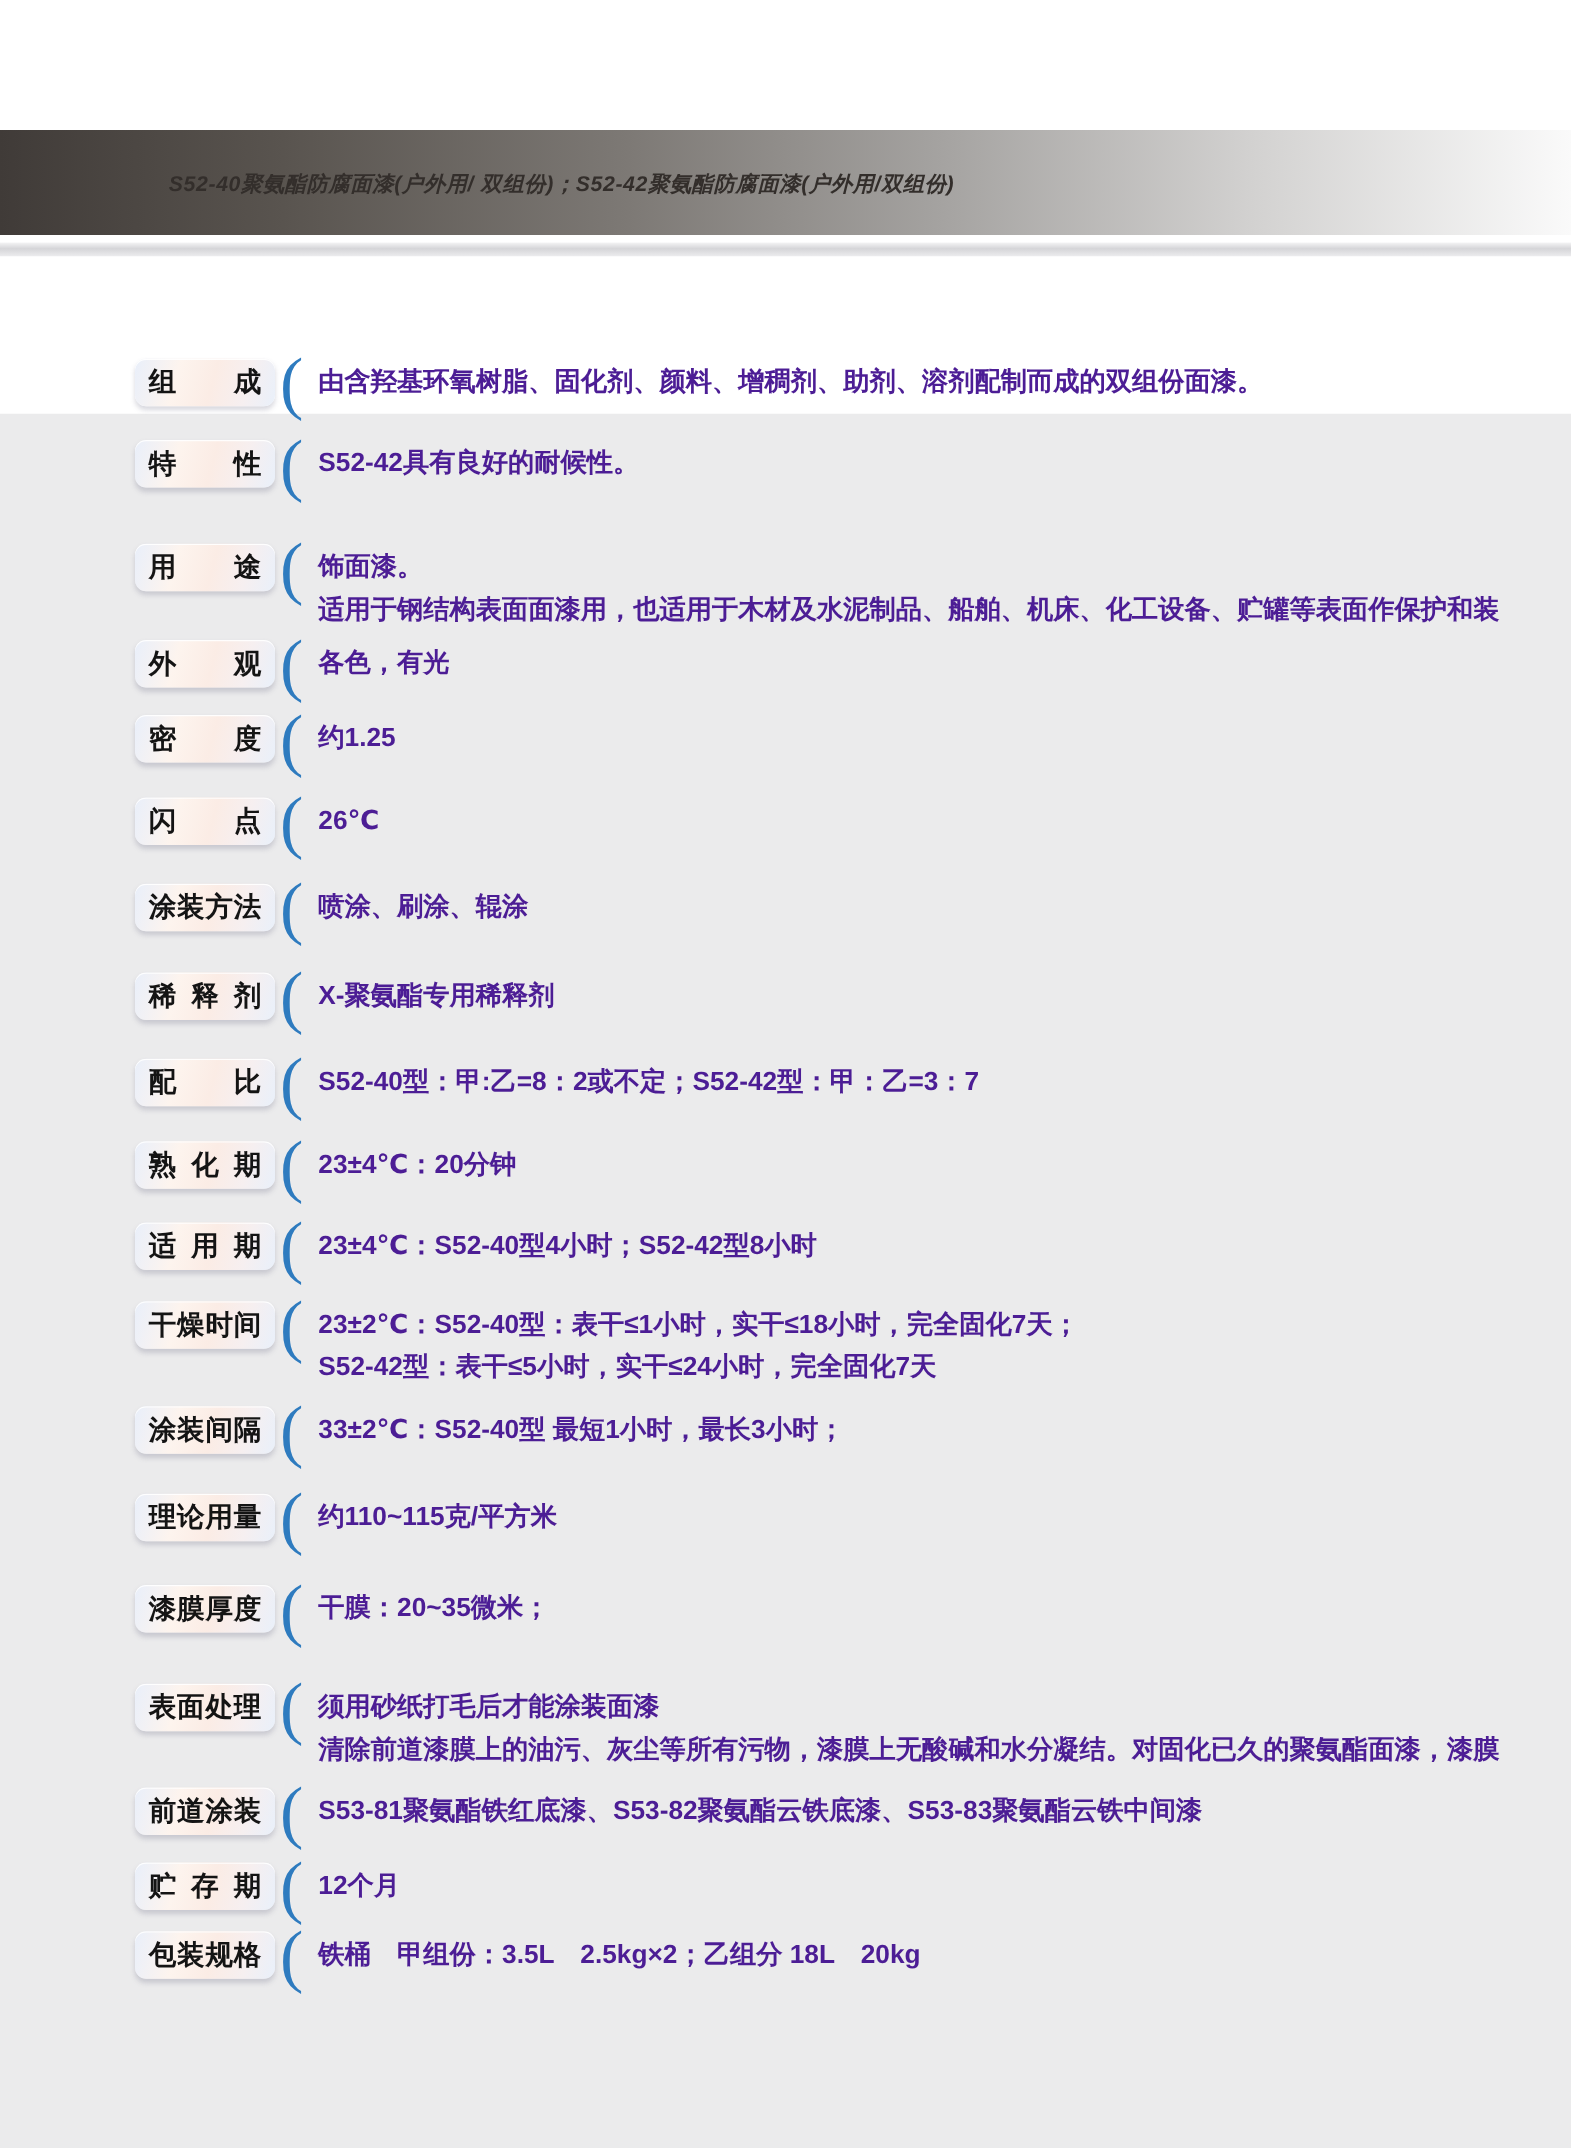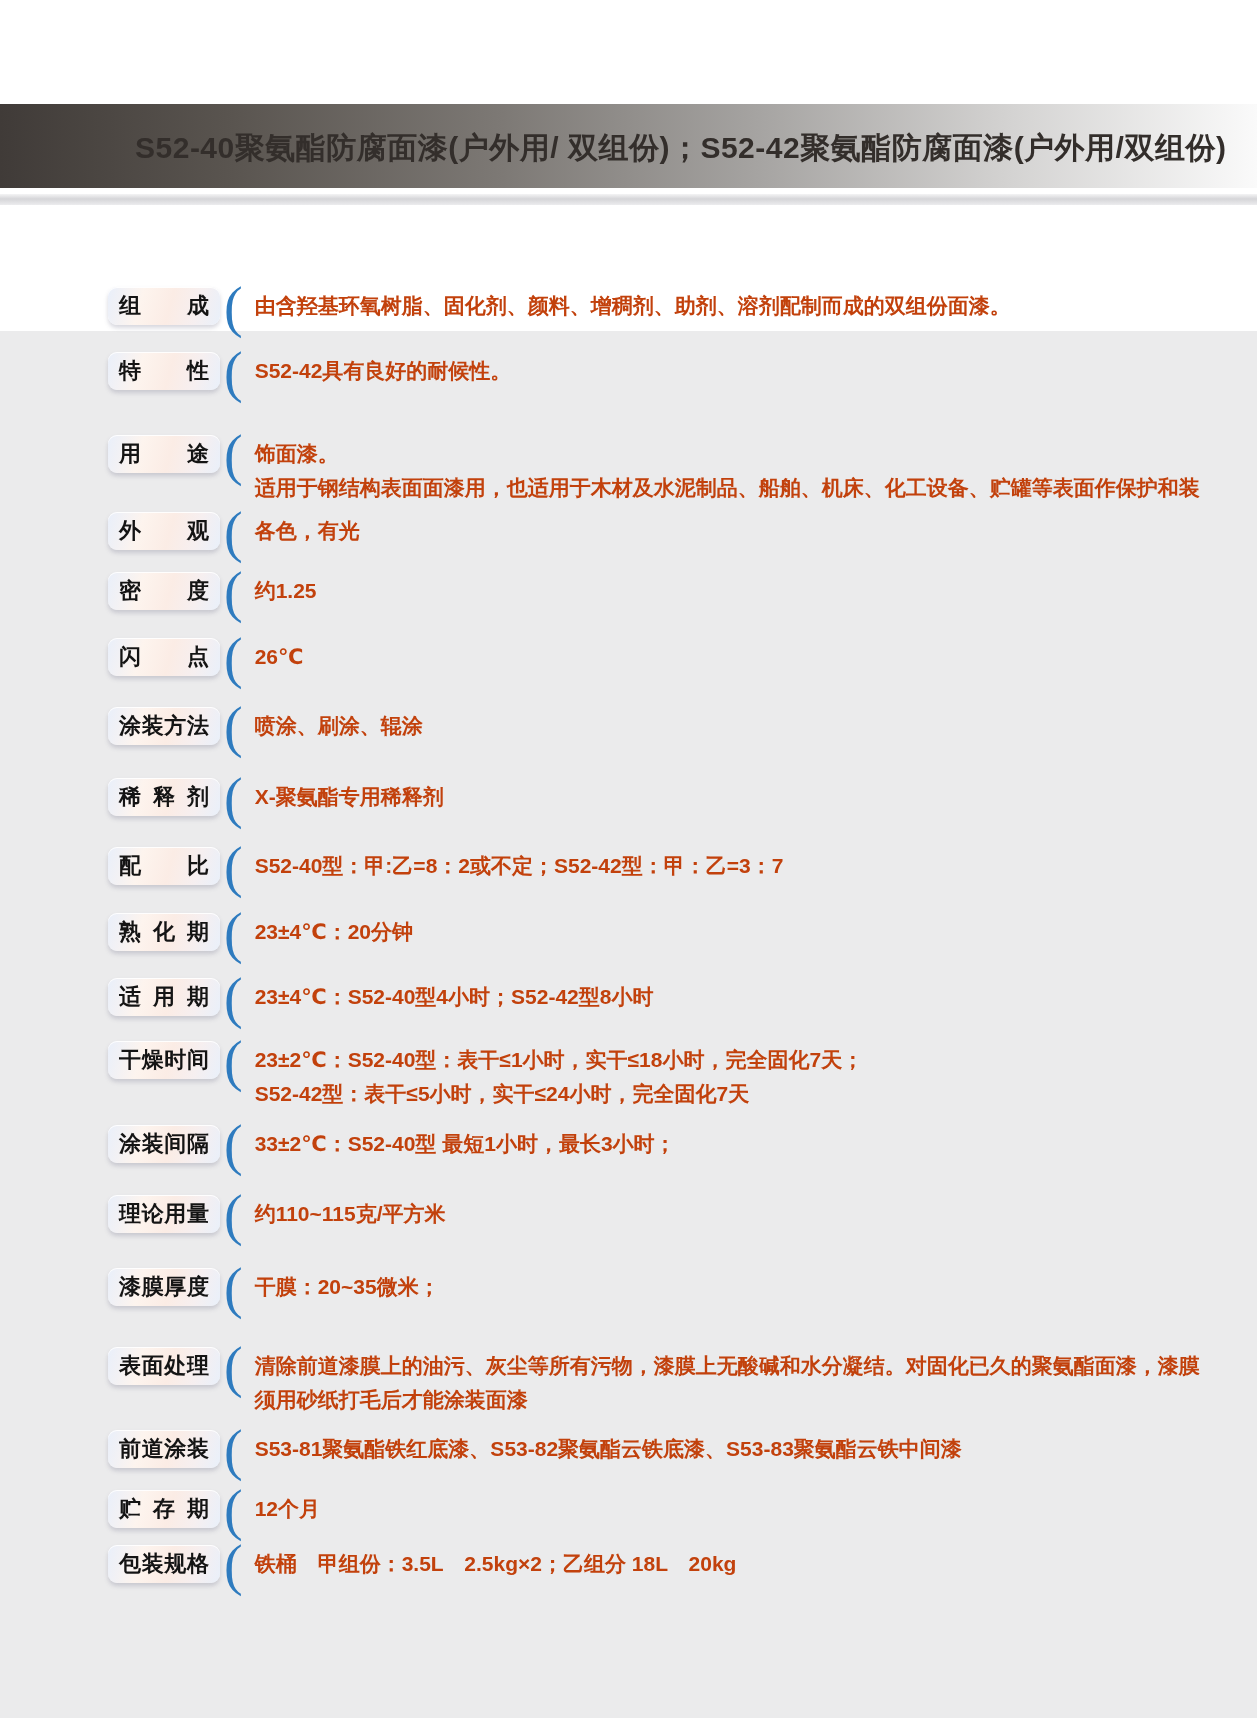"S52-40聚氨酯防腐面漆(户外用/" .title-bar .title { font-size: 30px -> 17px; font-style: none -> italic }
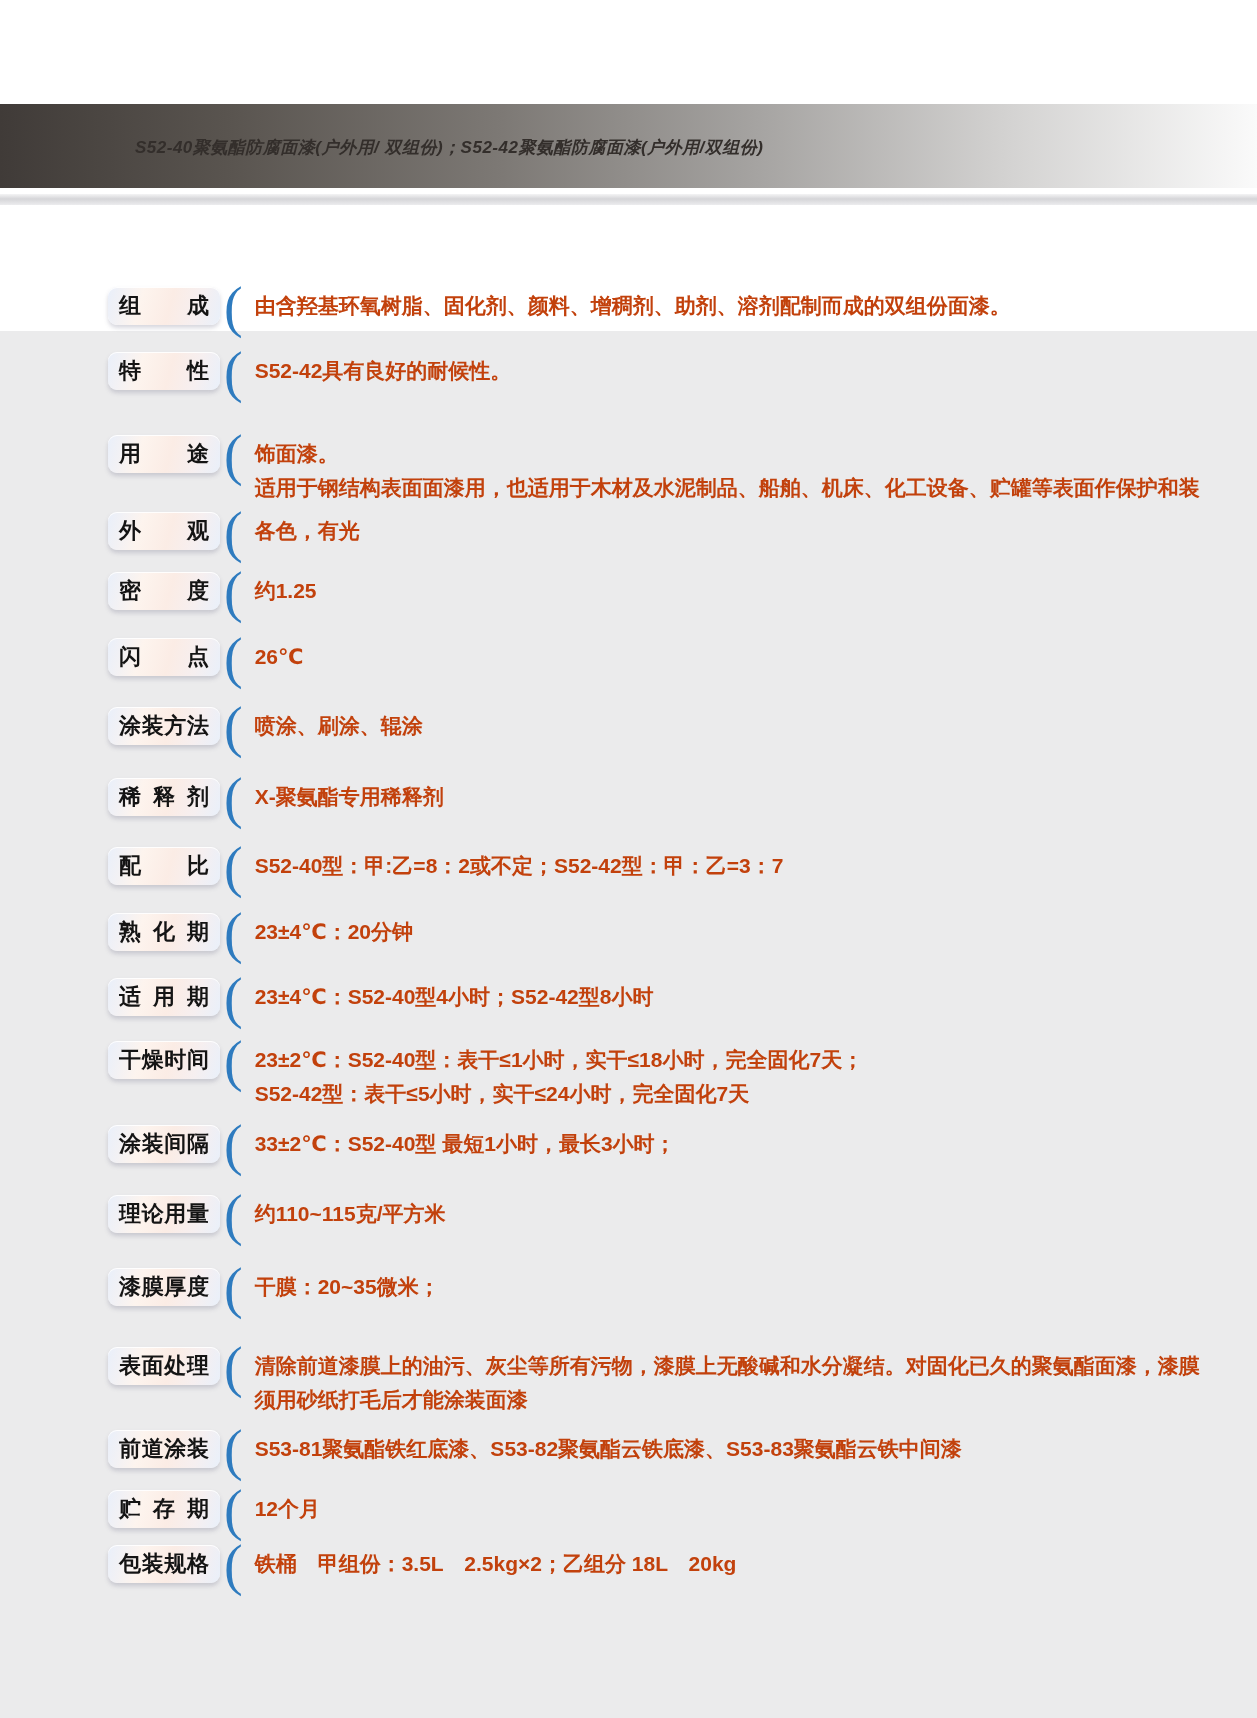"由含羟基环氧树脂、固化剂、颜料、增稠剂、助剂、溶剂配制而成的双组份面漆。" .content { color: #c2410c -> #4c1d95 }
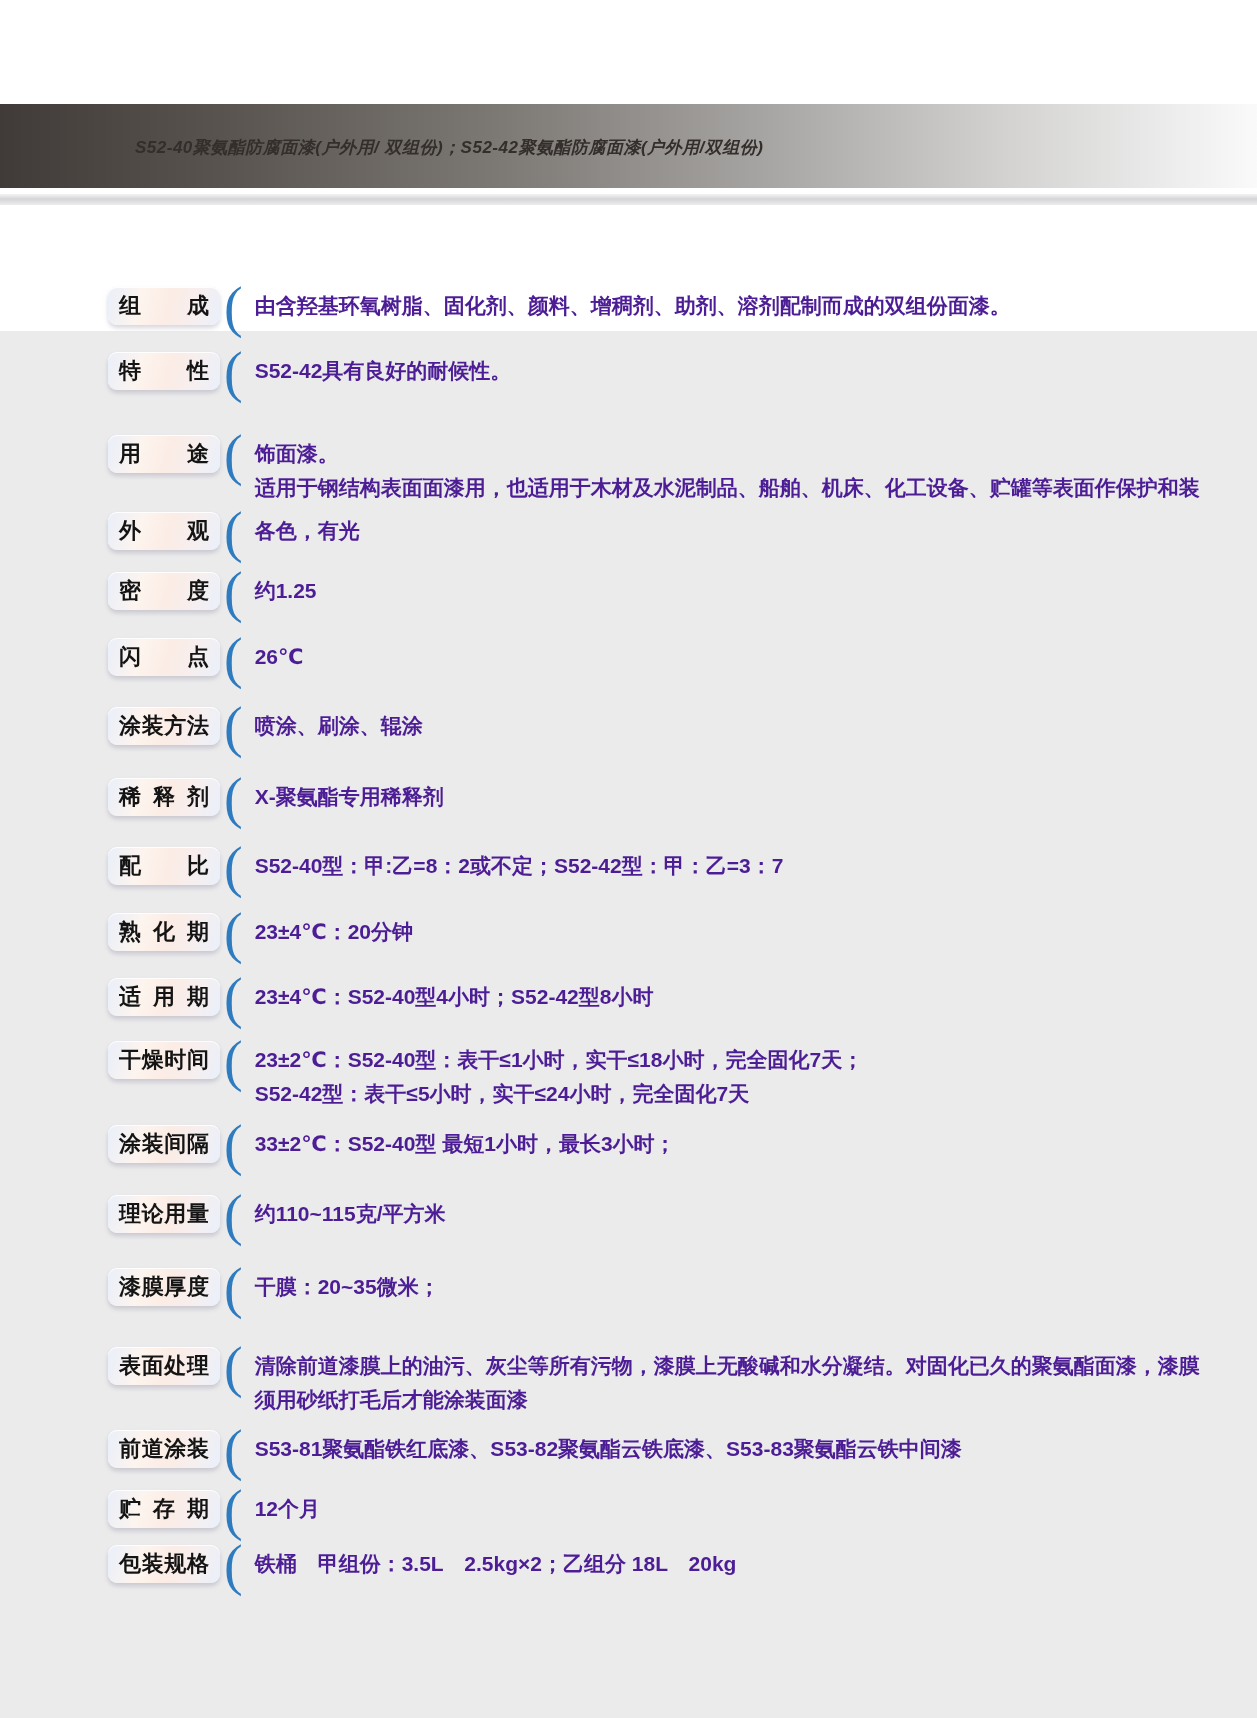"清除前道漆膜上的油污、灰尘等所有污物，漆膜上无酸碱和水分凝结。对固化已久的聚氨酯" div.line { order: before "须用砂纸打毛后才能涂装面漆" -> after "须用砂纸打毛后才能涂装面漆" }
